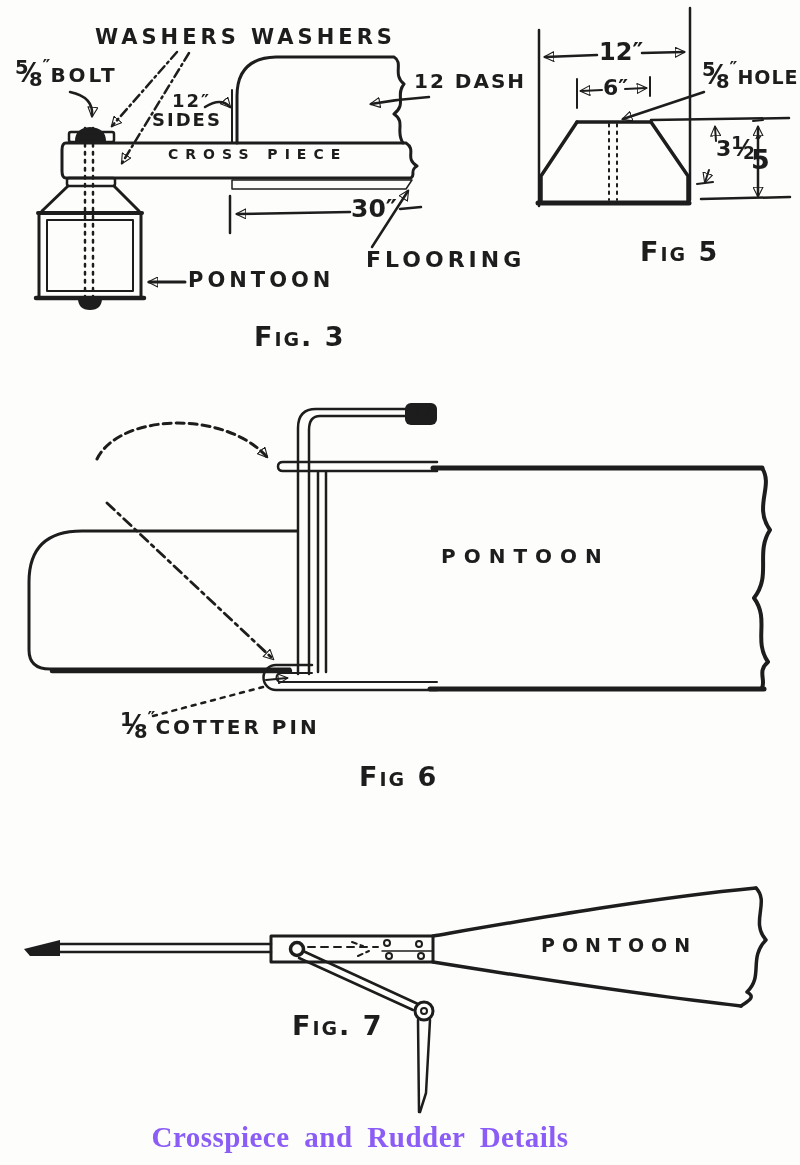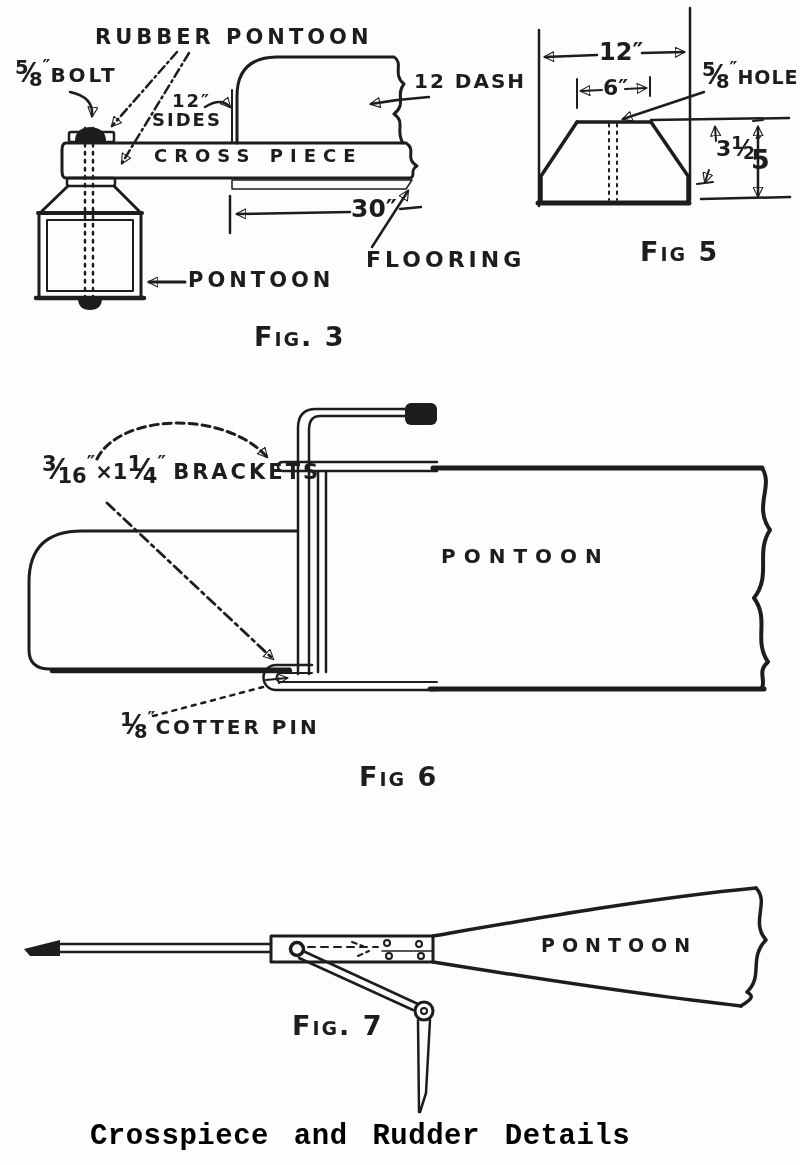"RUBBER PONTOON" div.lbl { text: RUBBER PONTOON -> WASHERS WASHERS }
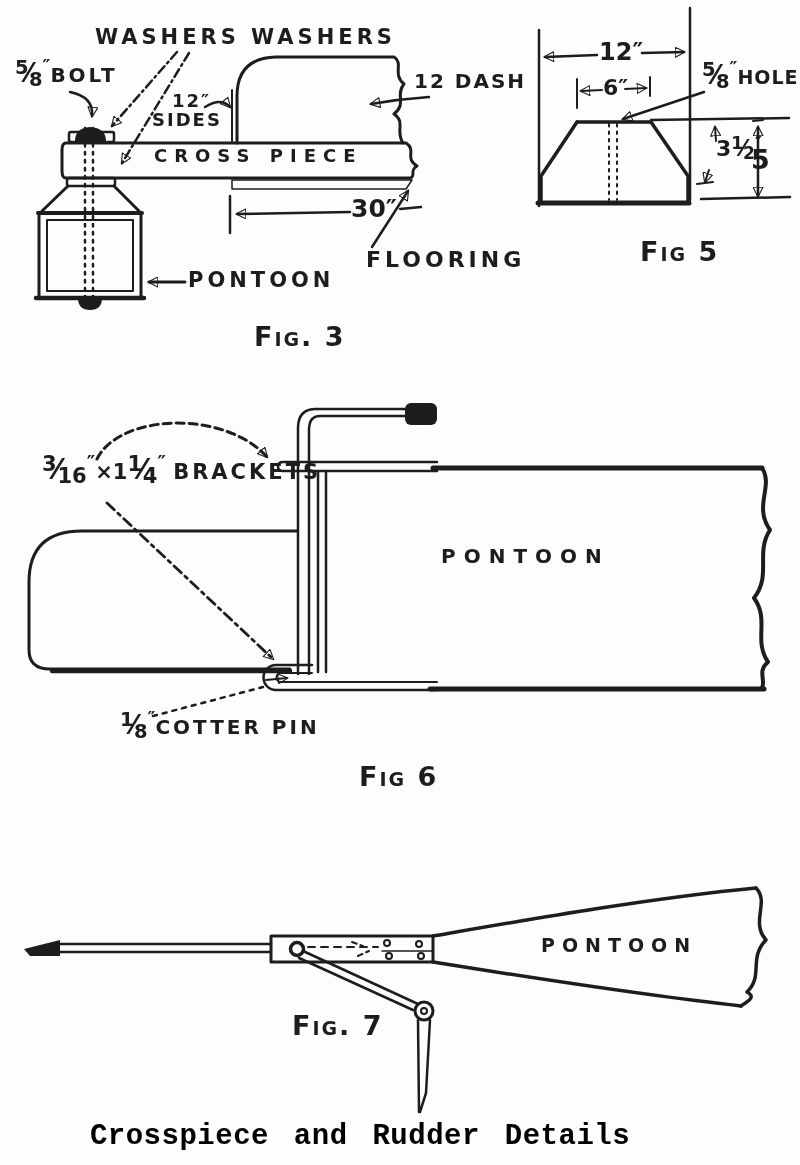"CROSS PIECE" div.lbl { font-size: 18px -> 14px; left: 154px -> 168px }
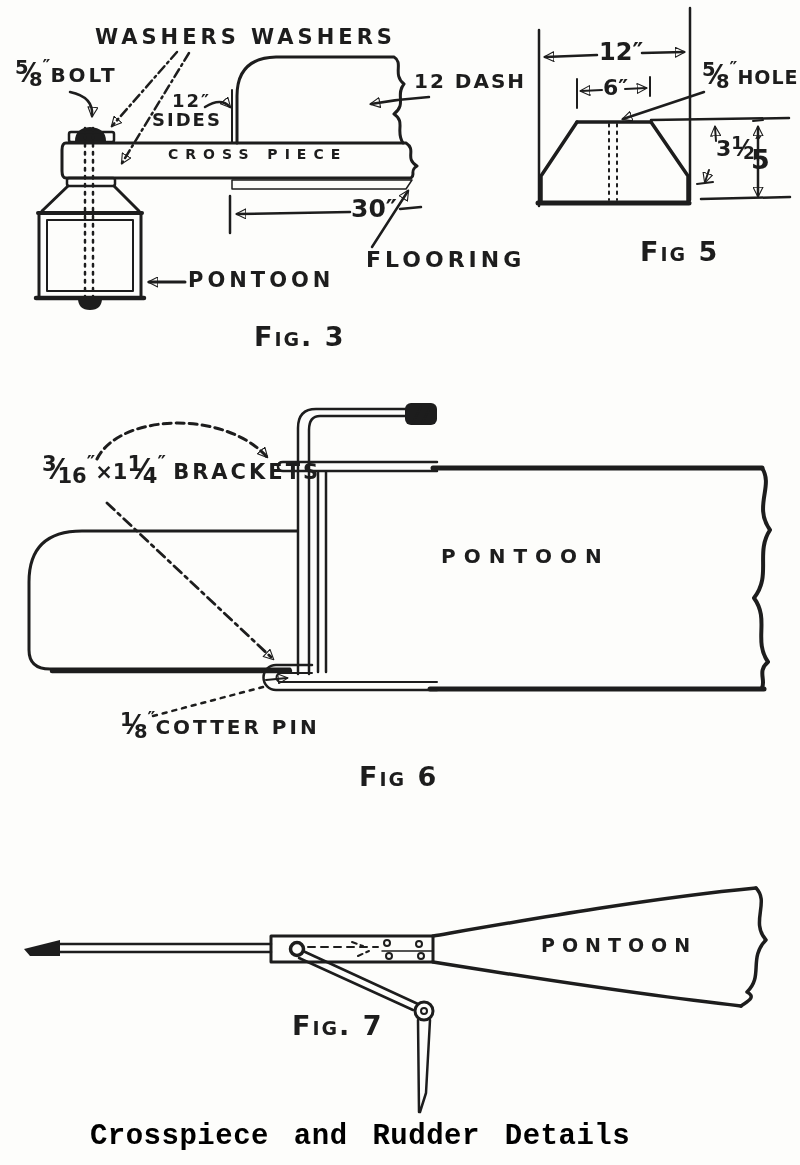"3⁄16″×11⁄4″ BRACKETS" div.lbl { html: <div> <span><span>3</span><span>⁄</span><span>16</span><span>″</span></span><span>×</span><span>1</span><span><span>1</span><span>⁄</span><span>4</span><span>″</span></span>&nbsp;<span>BRACKETS</span> </div> -> none }
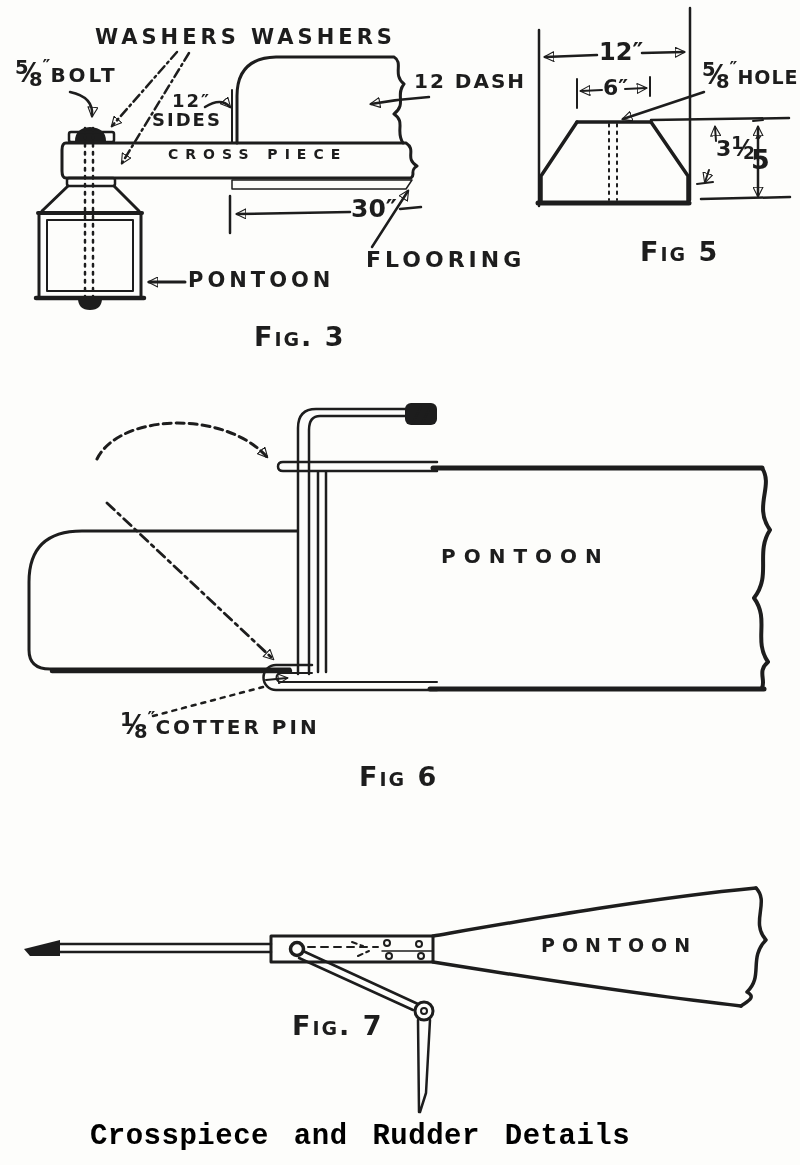"Crosspiece and Rudder Details" .caption { color: #000000 -> #8b5cf6; font-family: Liberation Mono, monospace -> Liberation Serif, serif }
